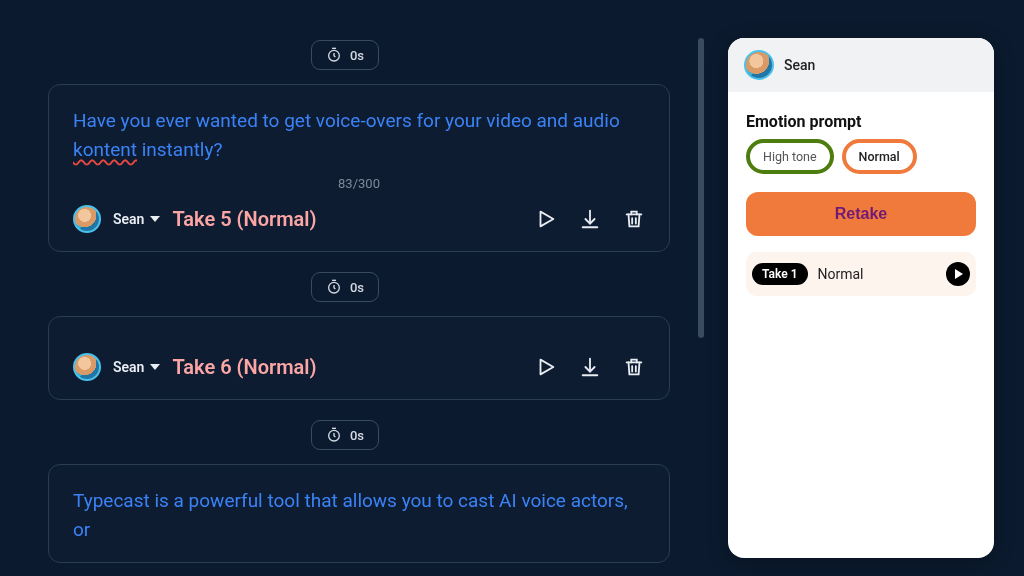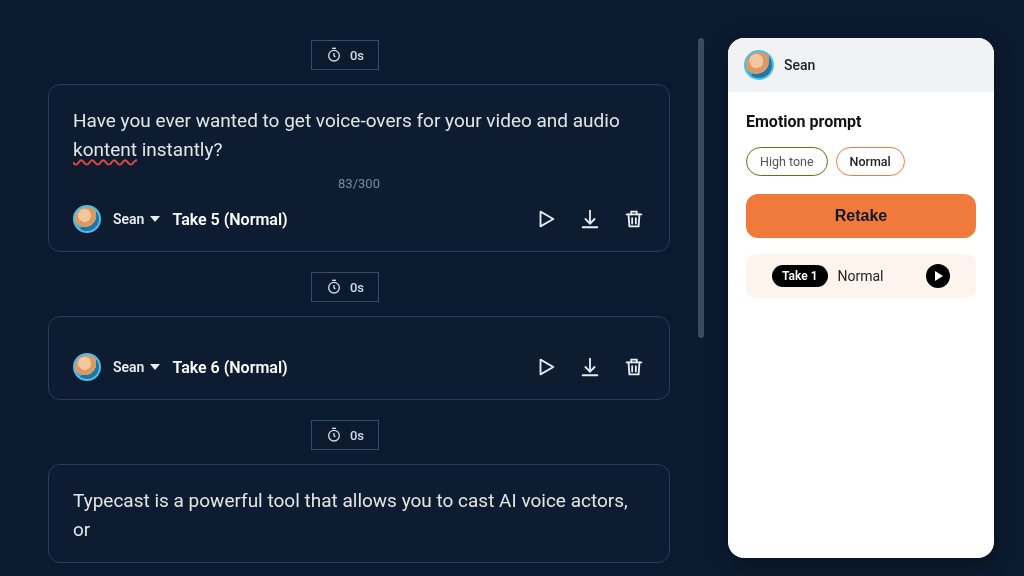"0s" .time-pill { border-radius: 0 -> 9px }
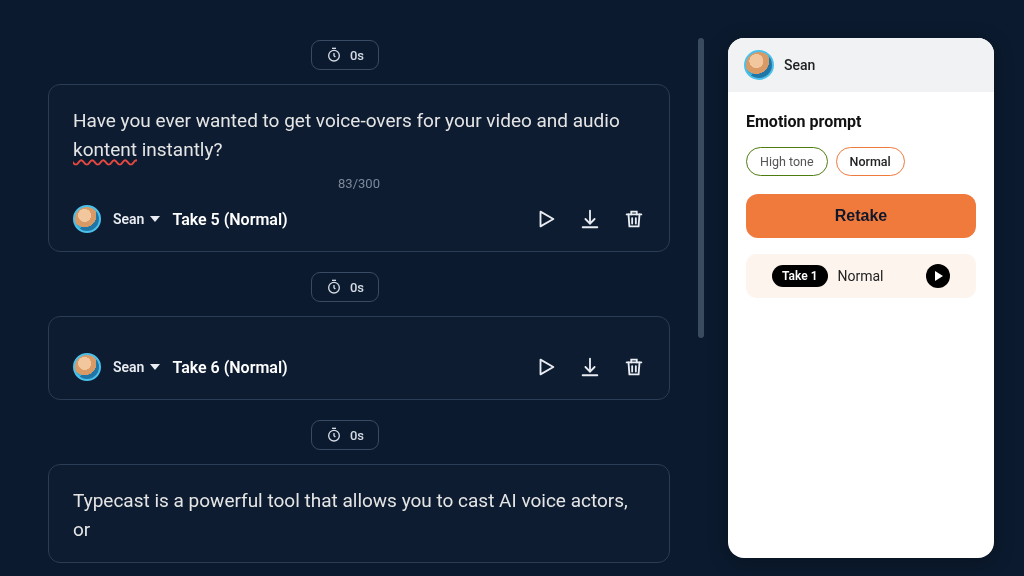"Have you ever wanted to" .card-text { color: #e5e5e5 -> #3b82f6 }
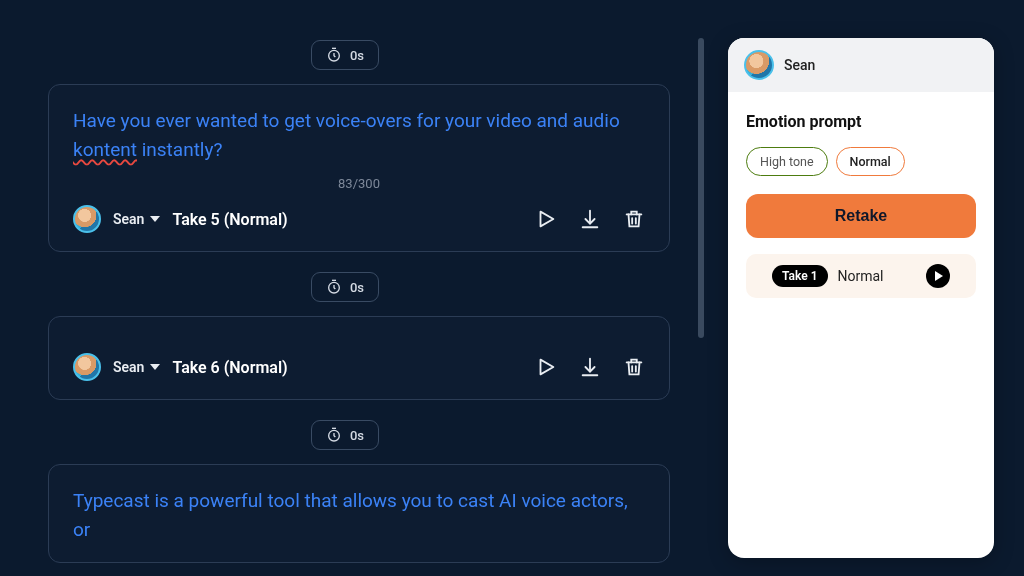"Emotion prompt" .panel-title { margin-bottom: 16px -> 8px }
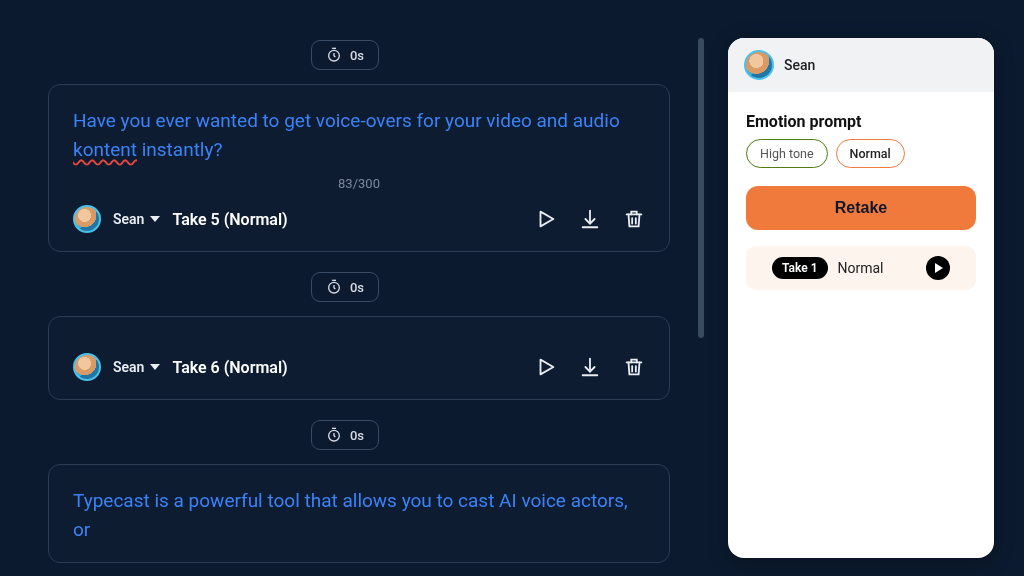"High tone" .chip { border: 1px solid #4d7c0f -> 4px solid #4d7c0f }
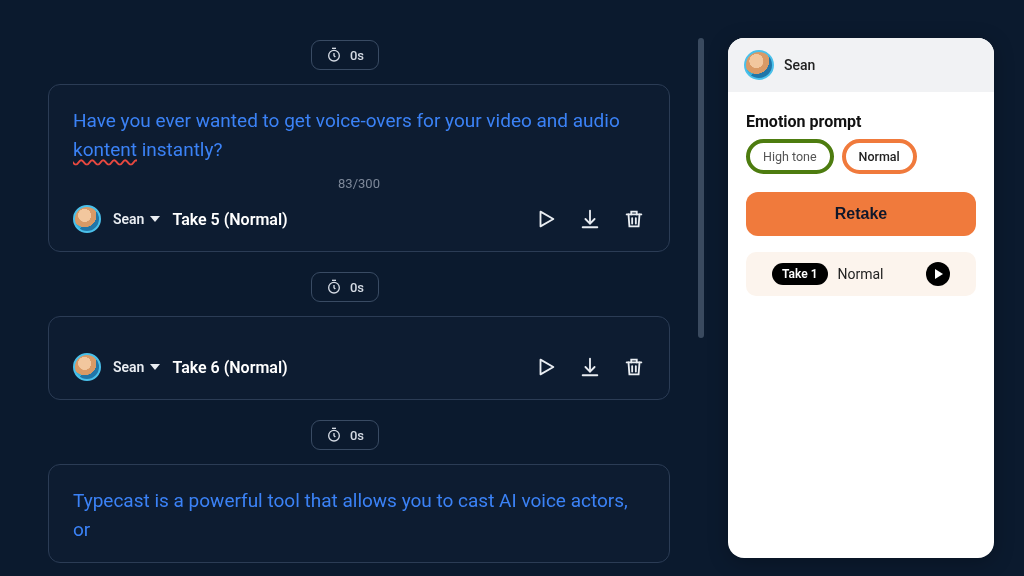"Take 5 (Normal)" .take-label { color: #ffffff -> #fca5a5; font-size: 16px -> 20px }
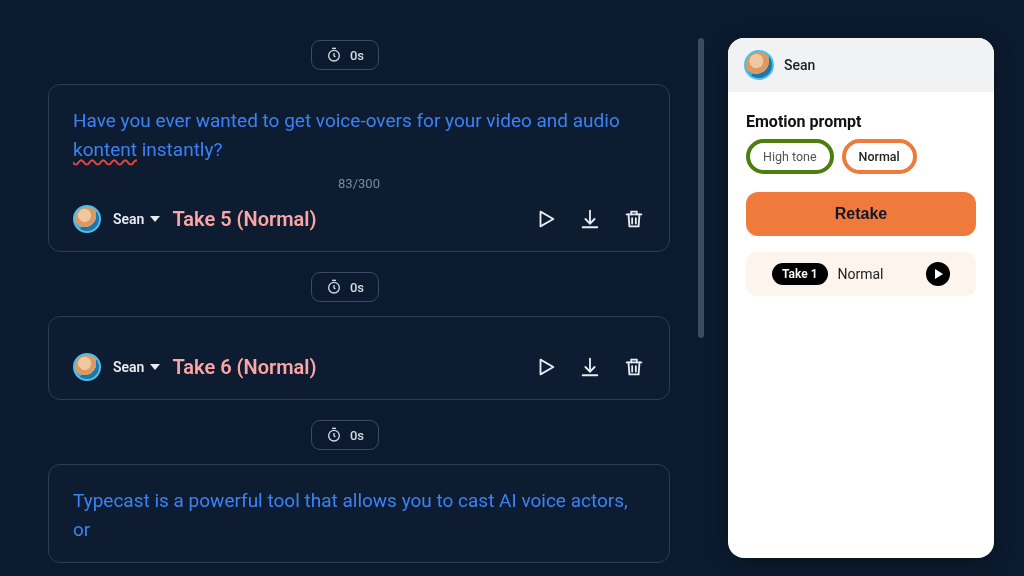"Retake" .retake-btn { color: #0f172a -> #701a75 }
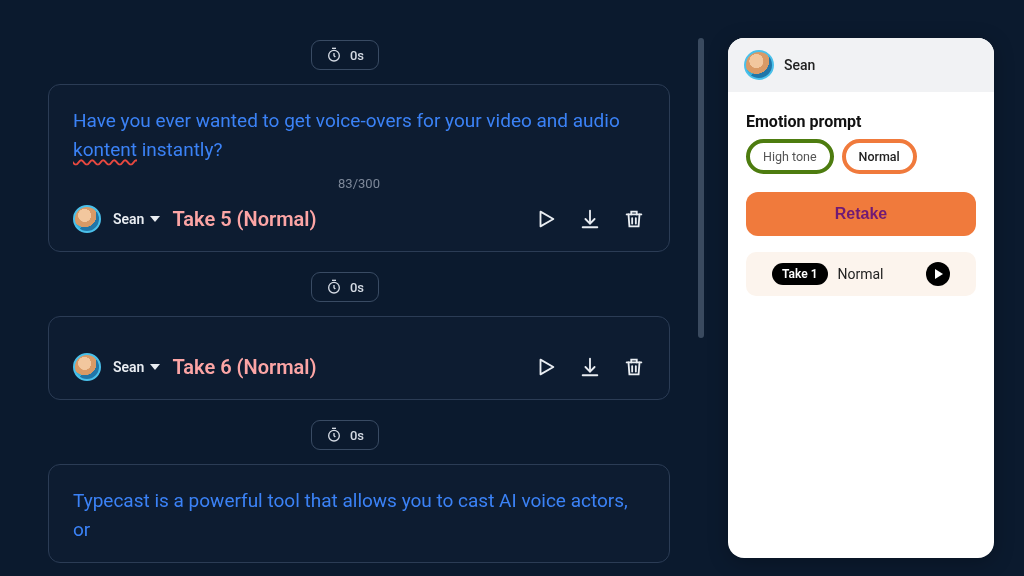"Take 1" .take-row { padding: 10px 26px -> 10px 6px }
